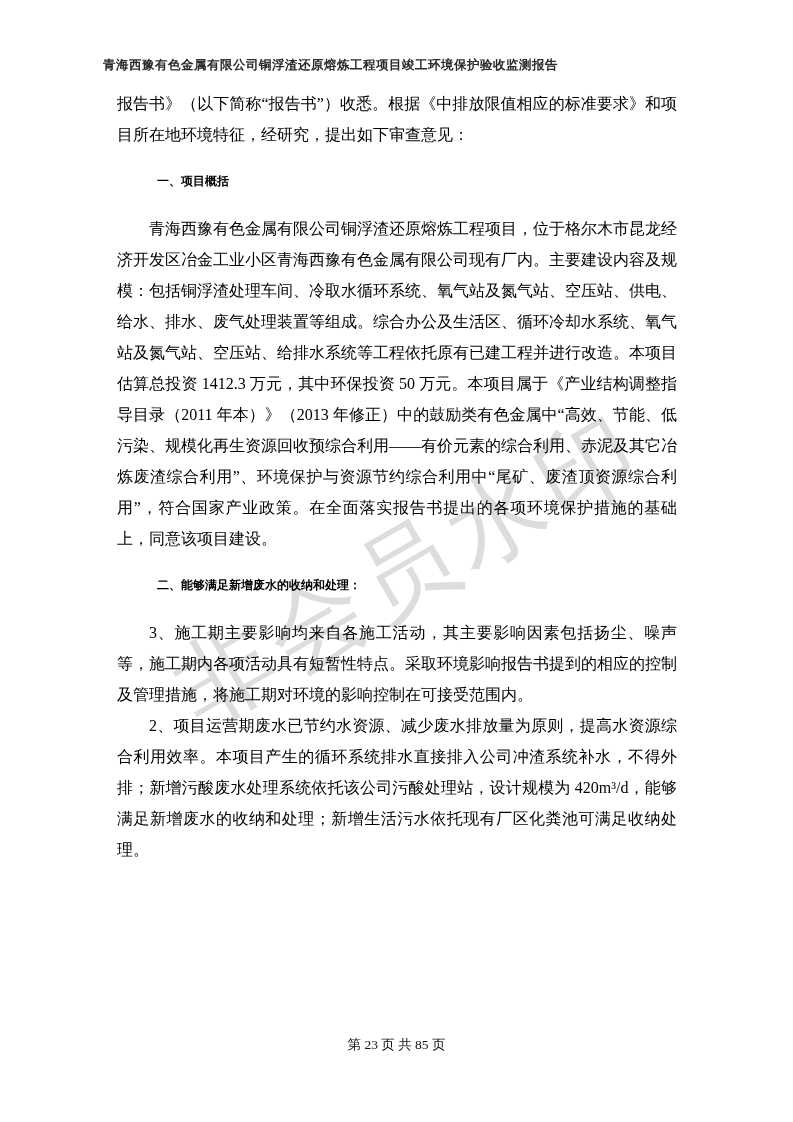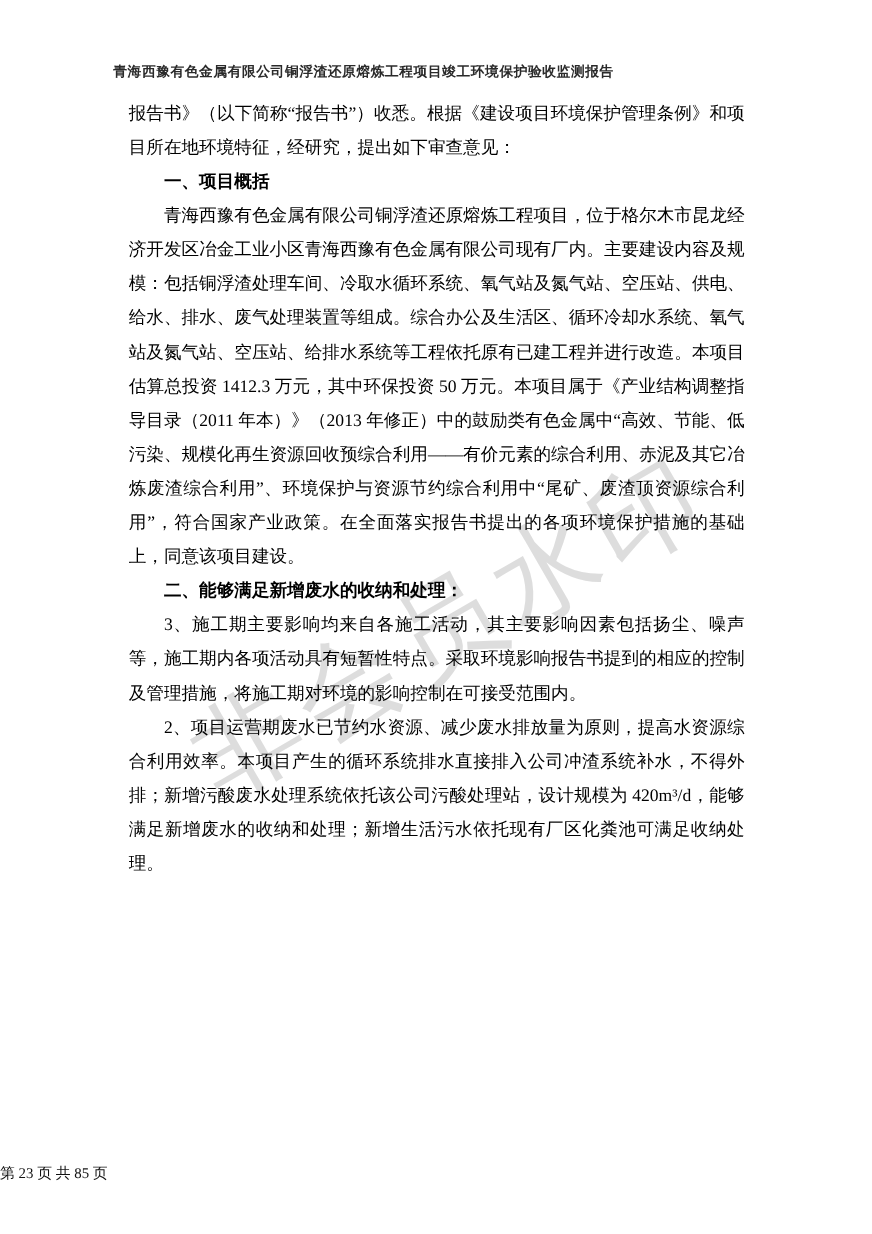"报告书》（以下简称“报告书”）收悉。根据《建设项目环境保护管理条例》和项目所在地" p.continuation { text: 建设项目环境保护管理条例 -> 中排放限值相应的标准要求 }
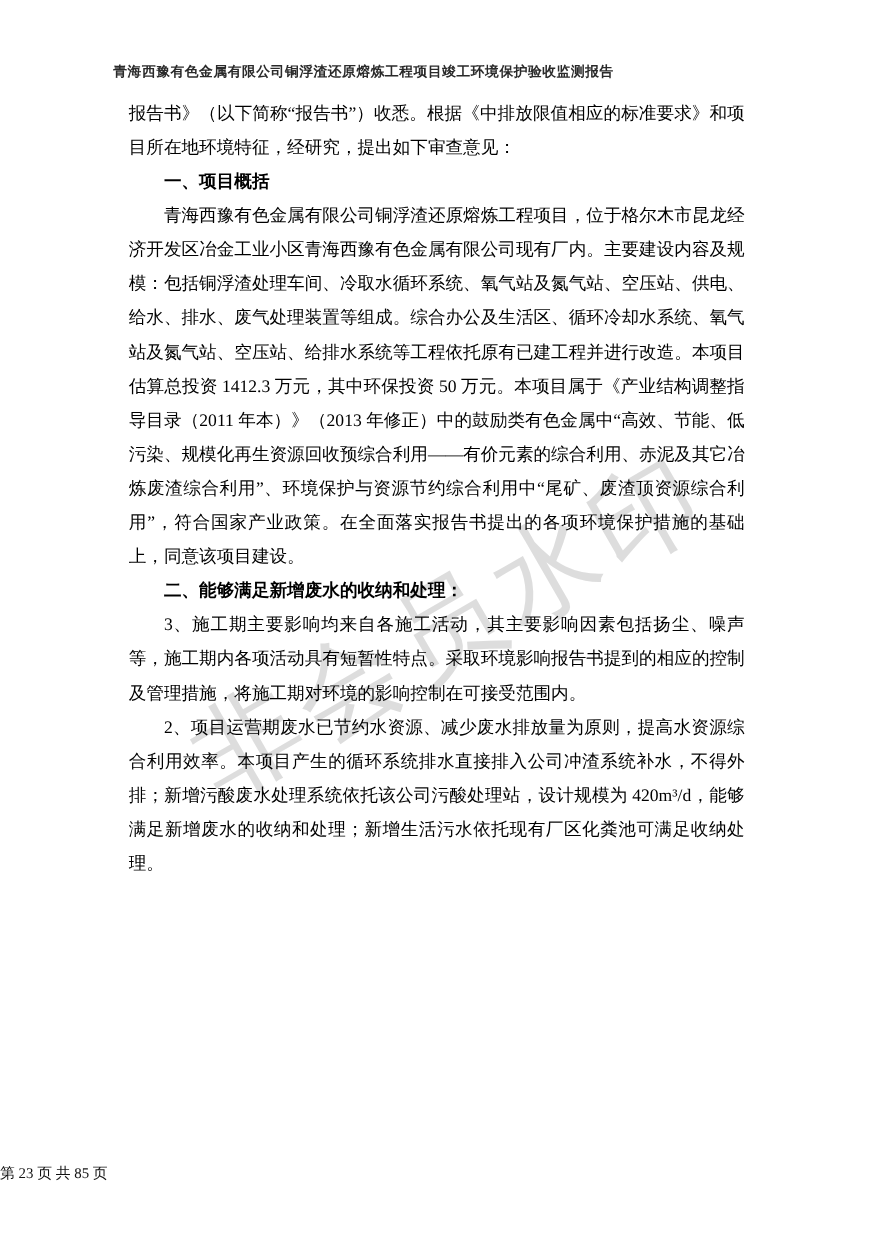"一、项目概括" .doc-body .section-heading { font-size: 16px -> 12px; margin: 0 -> 16px }
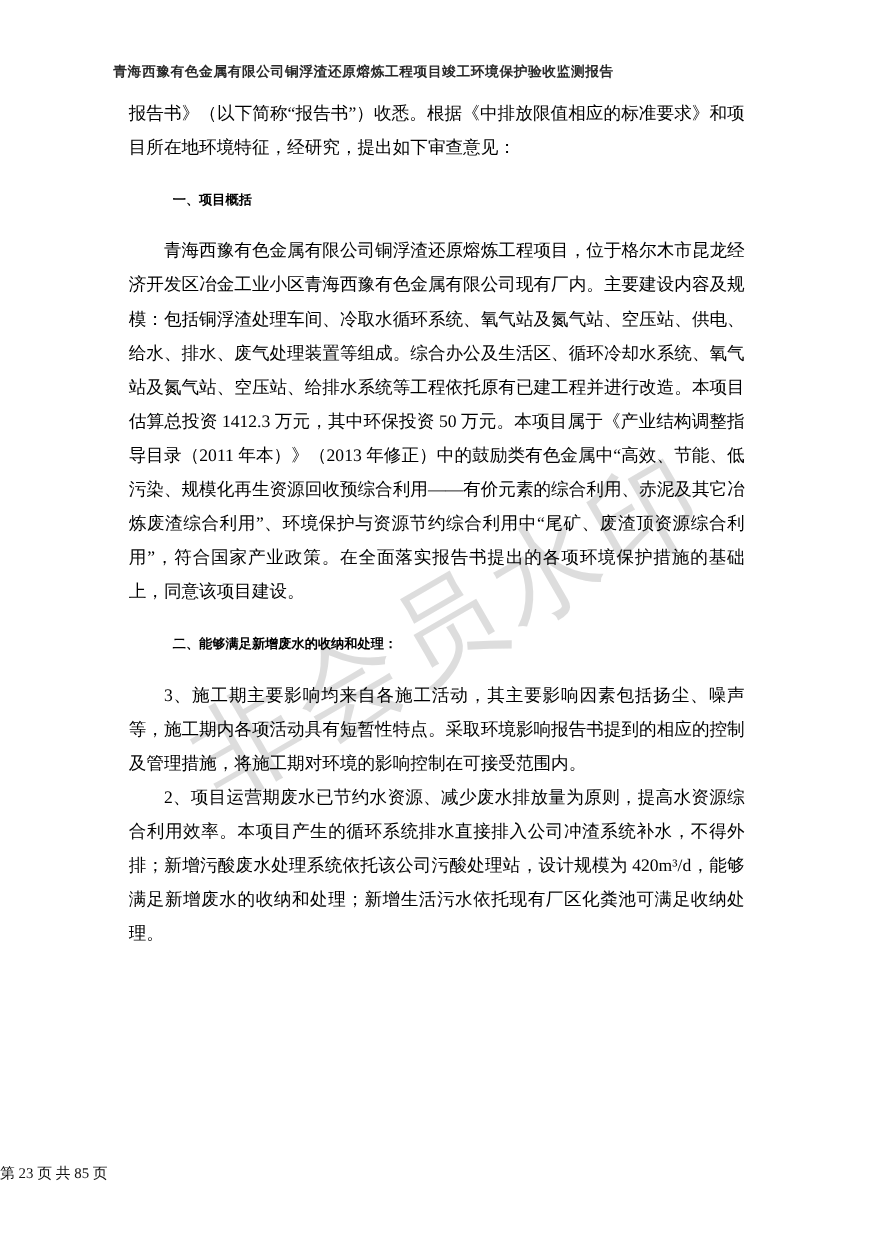"第 23 页 共 85" .doc-footer { text-align: none -> center; top: 1058px -> 1036px }
